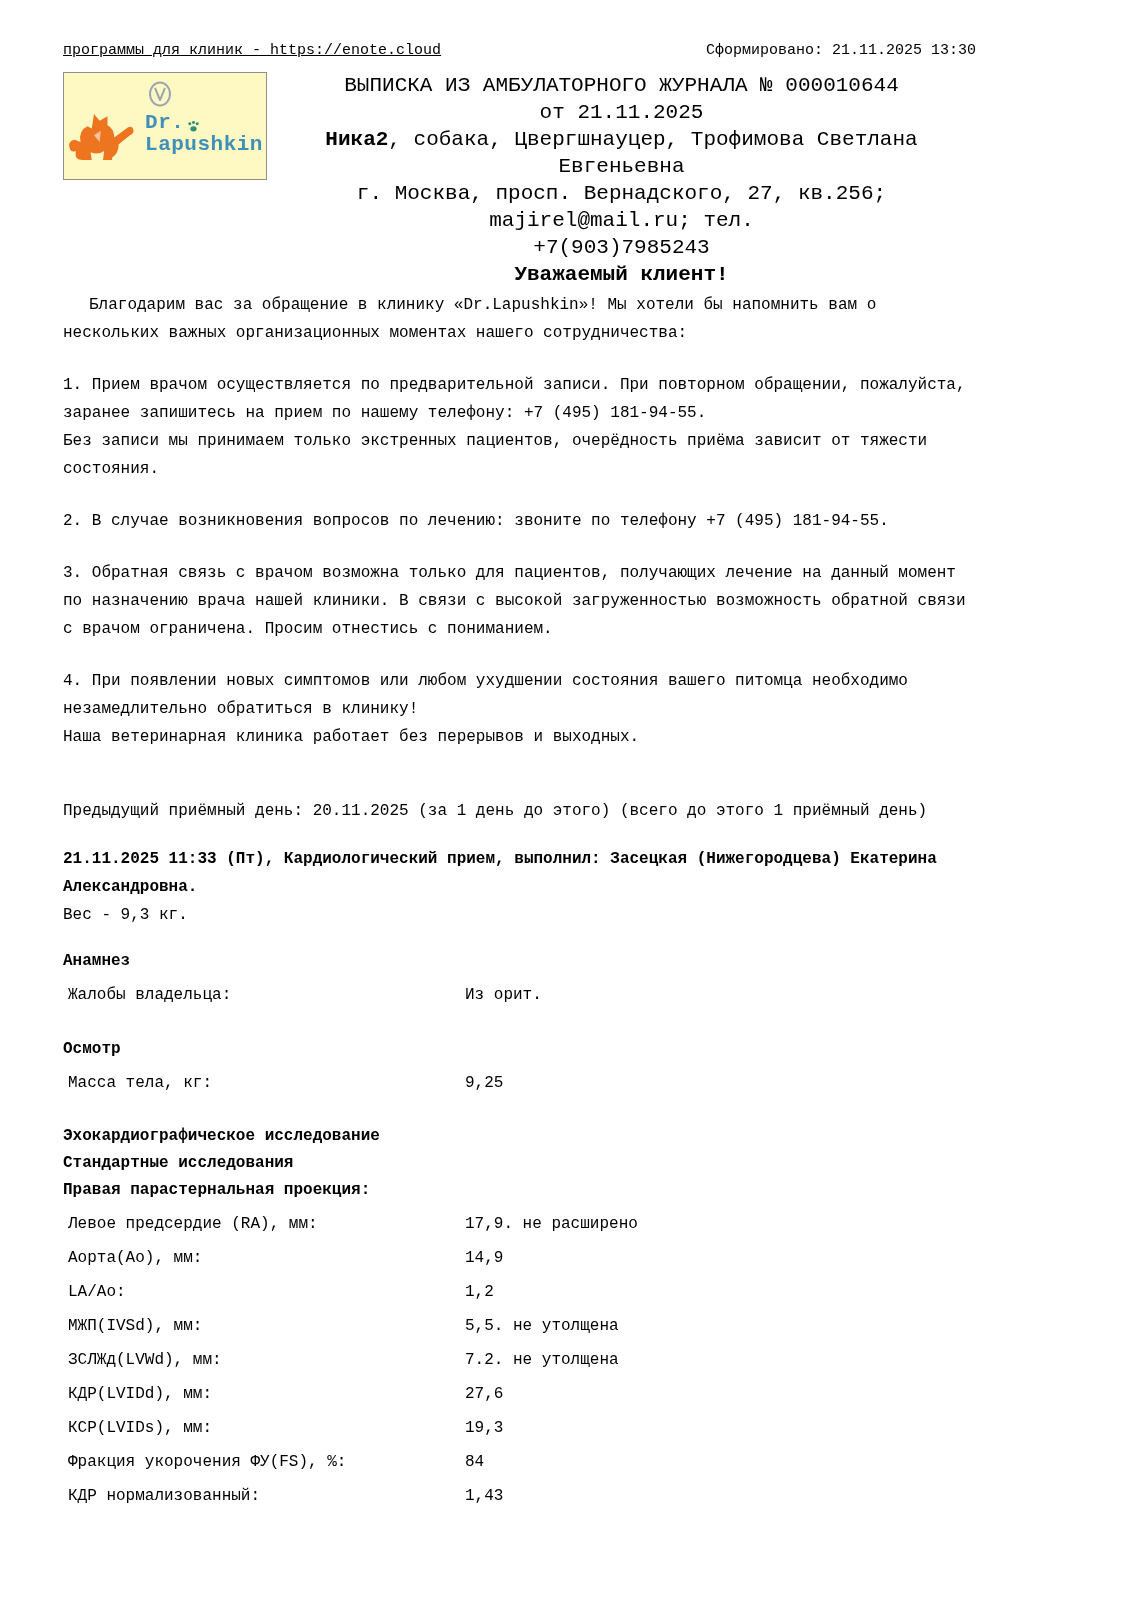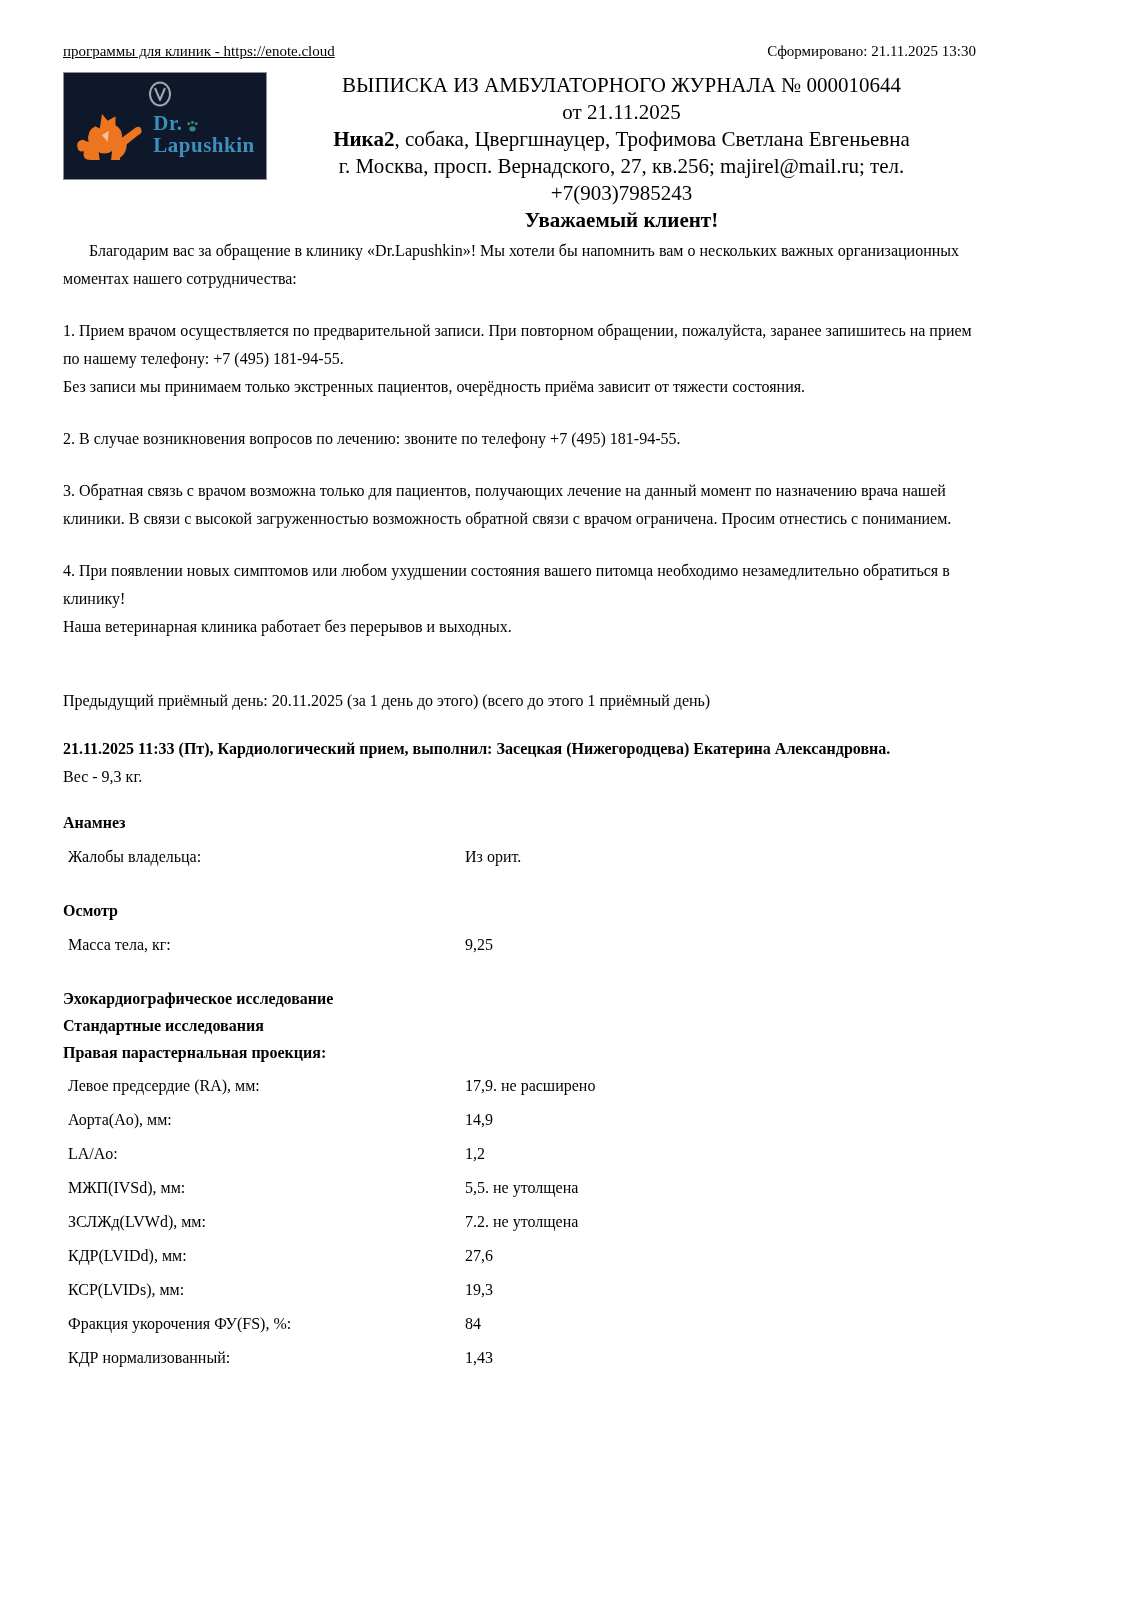"программы для клиник -" .page { font-family: Liberation Serif, serif -> Liberation Mono, monospace }
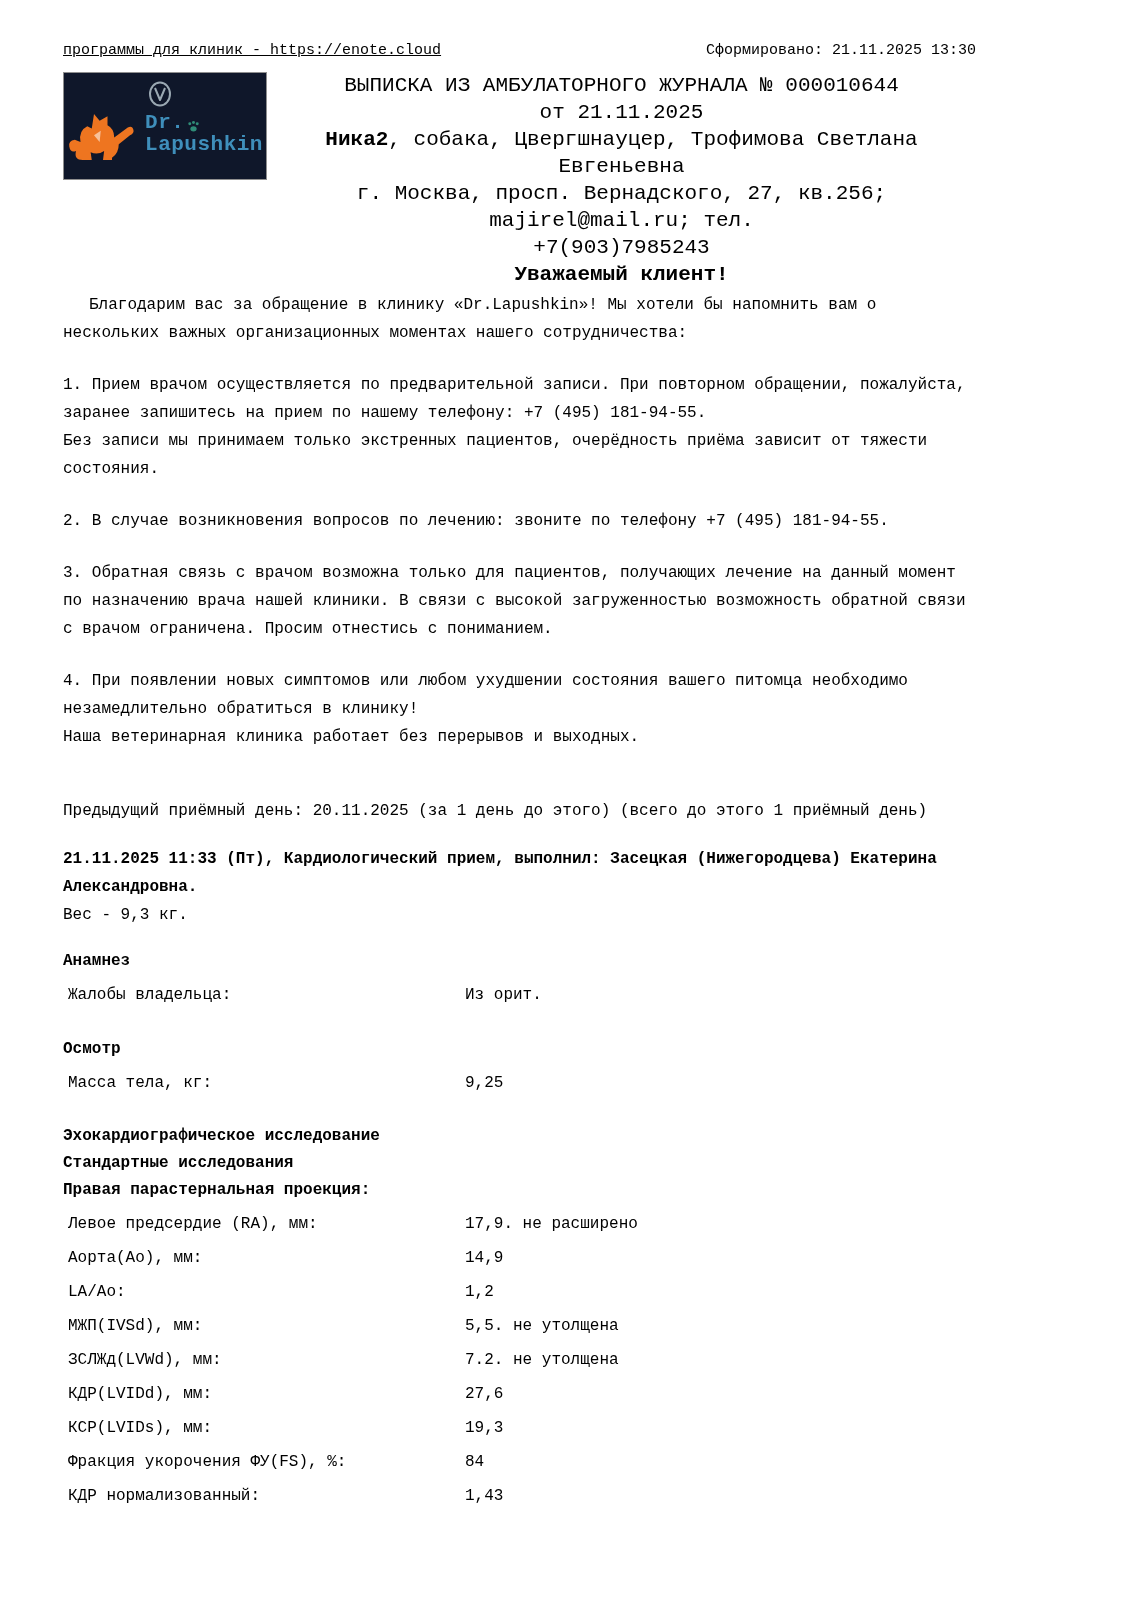"Dr." .logo-box { background: #0f172a -> #fef9c3 }
